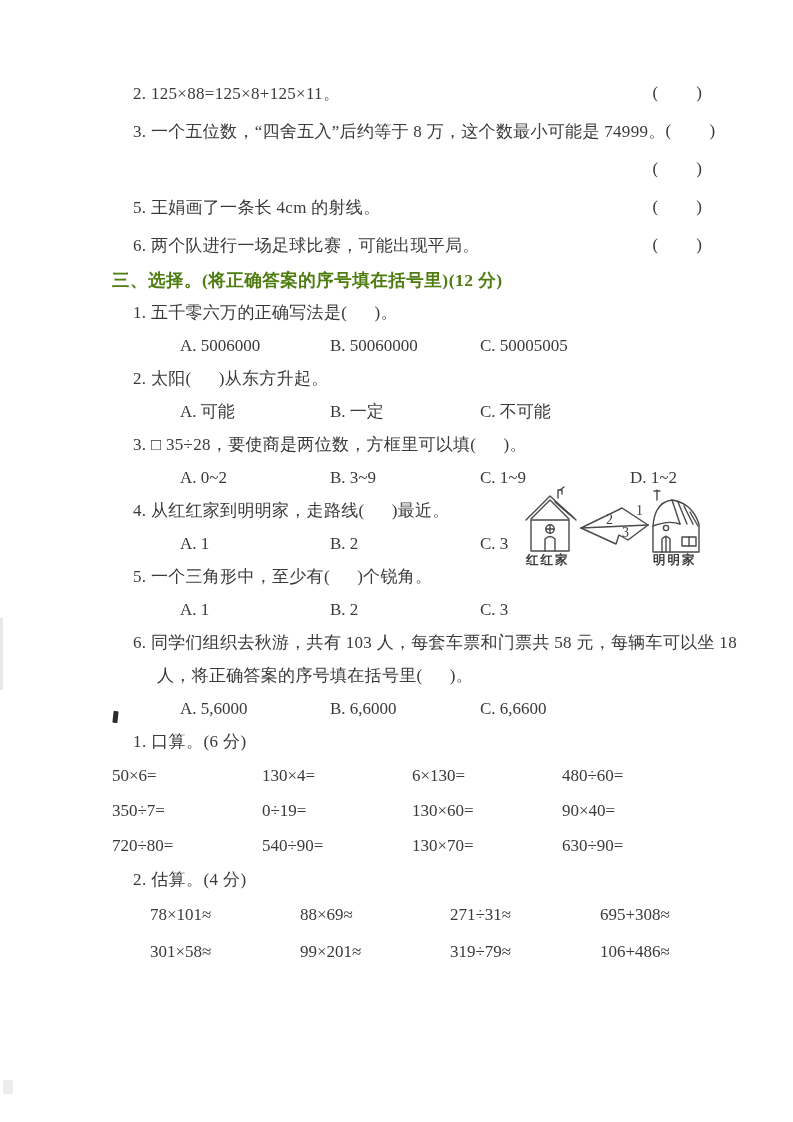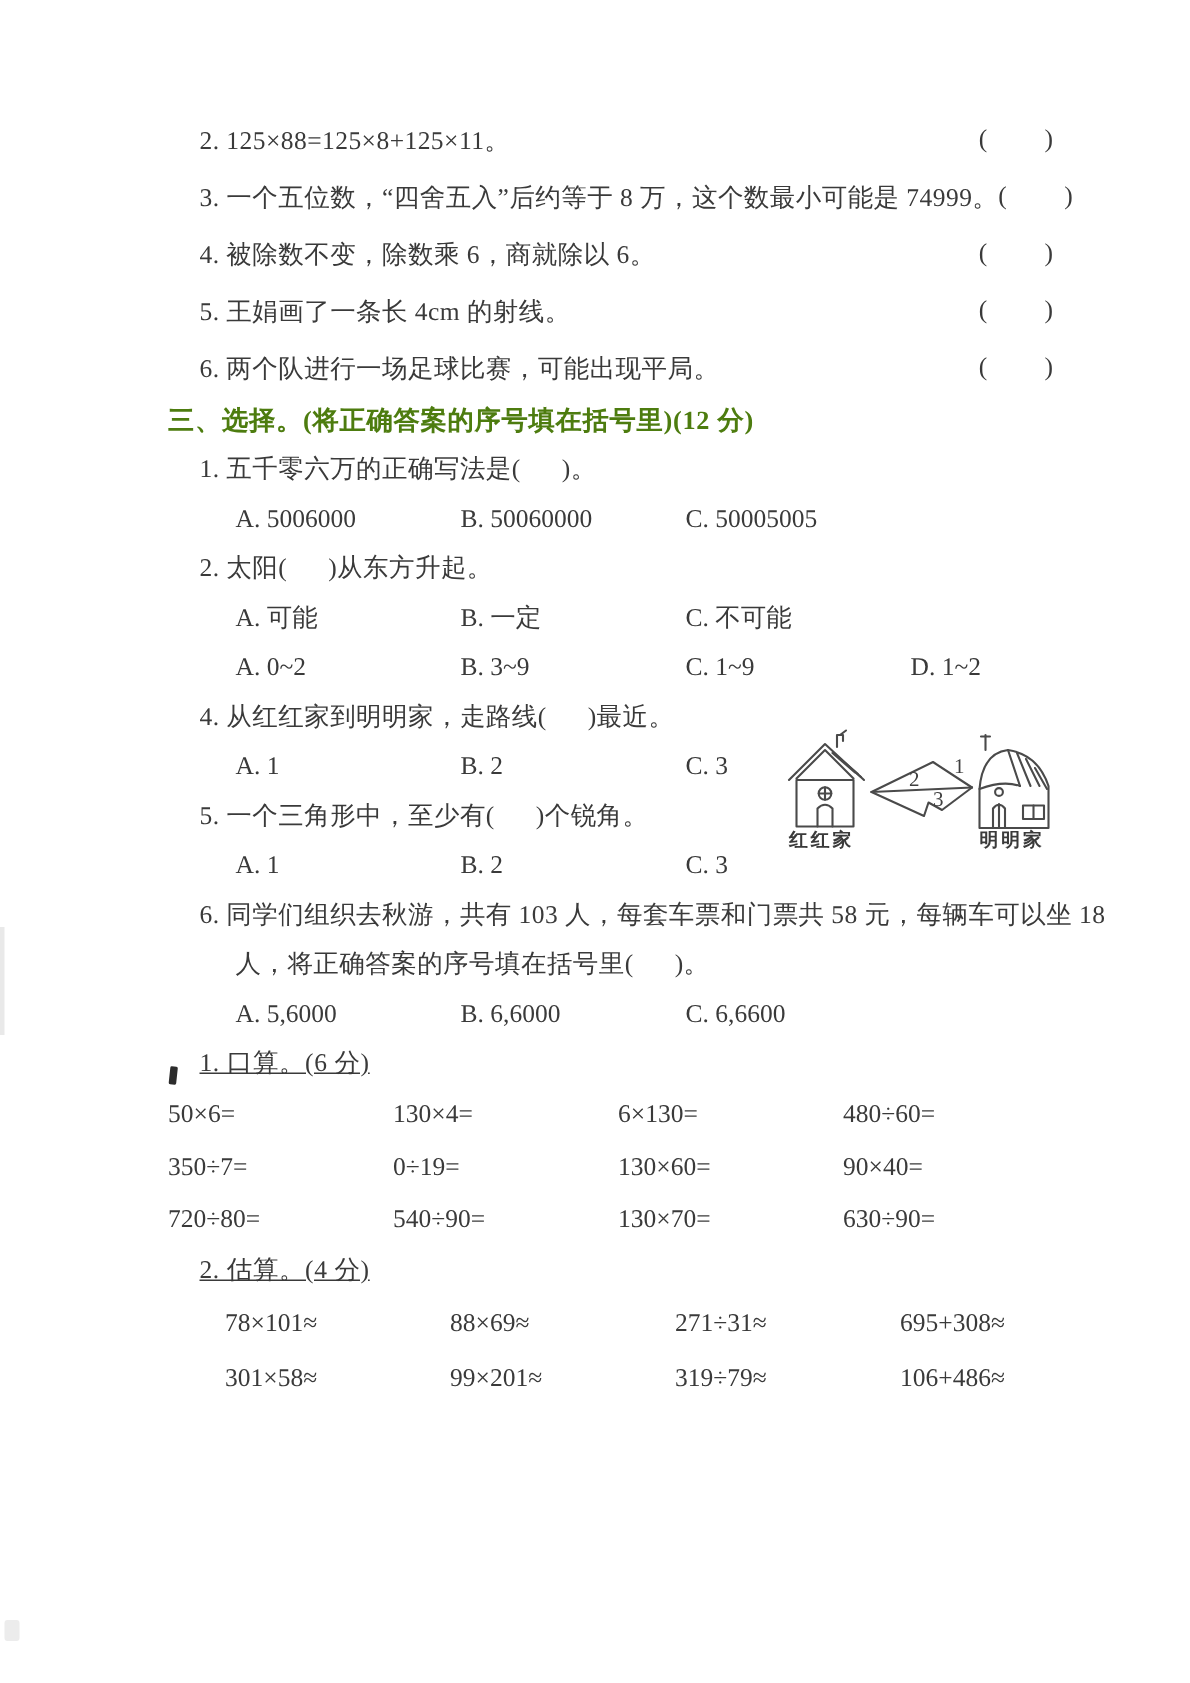"4. 被除数不变，除数乘 6，商就除以 6。" span.tf-text { html: <span>4. 被除数不变，除数乘 6，商就除以 6。</span> -> none }
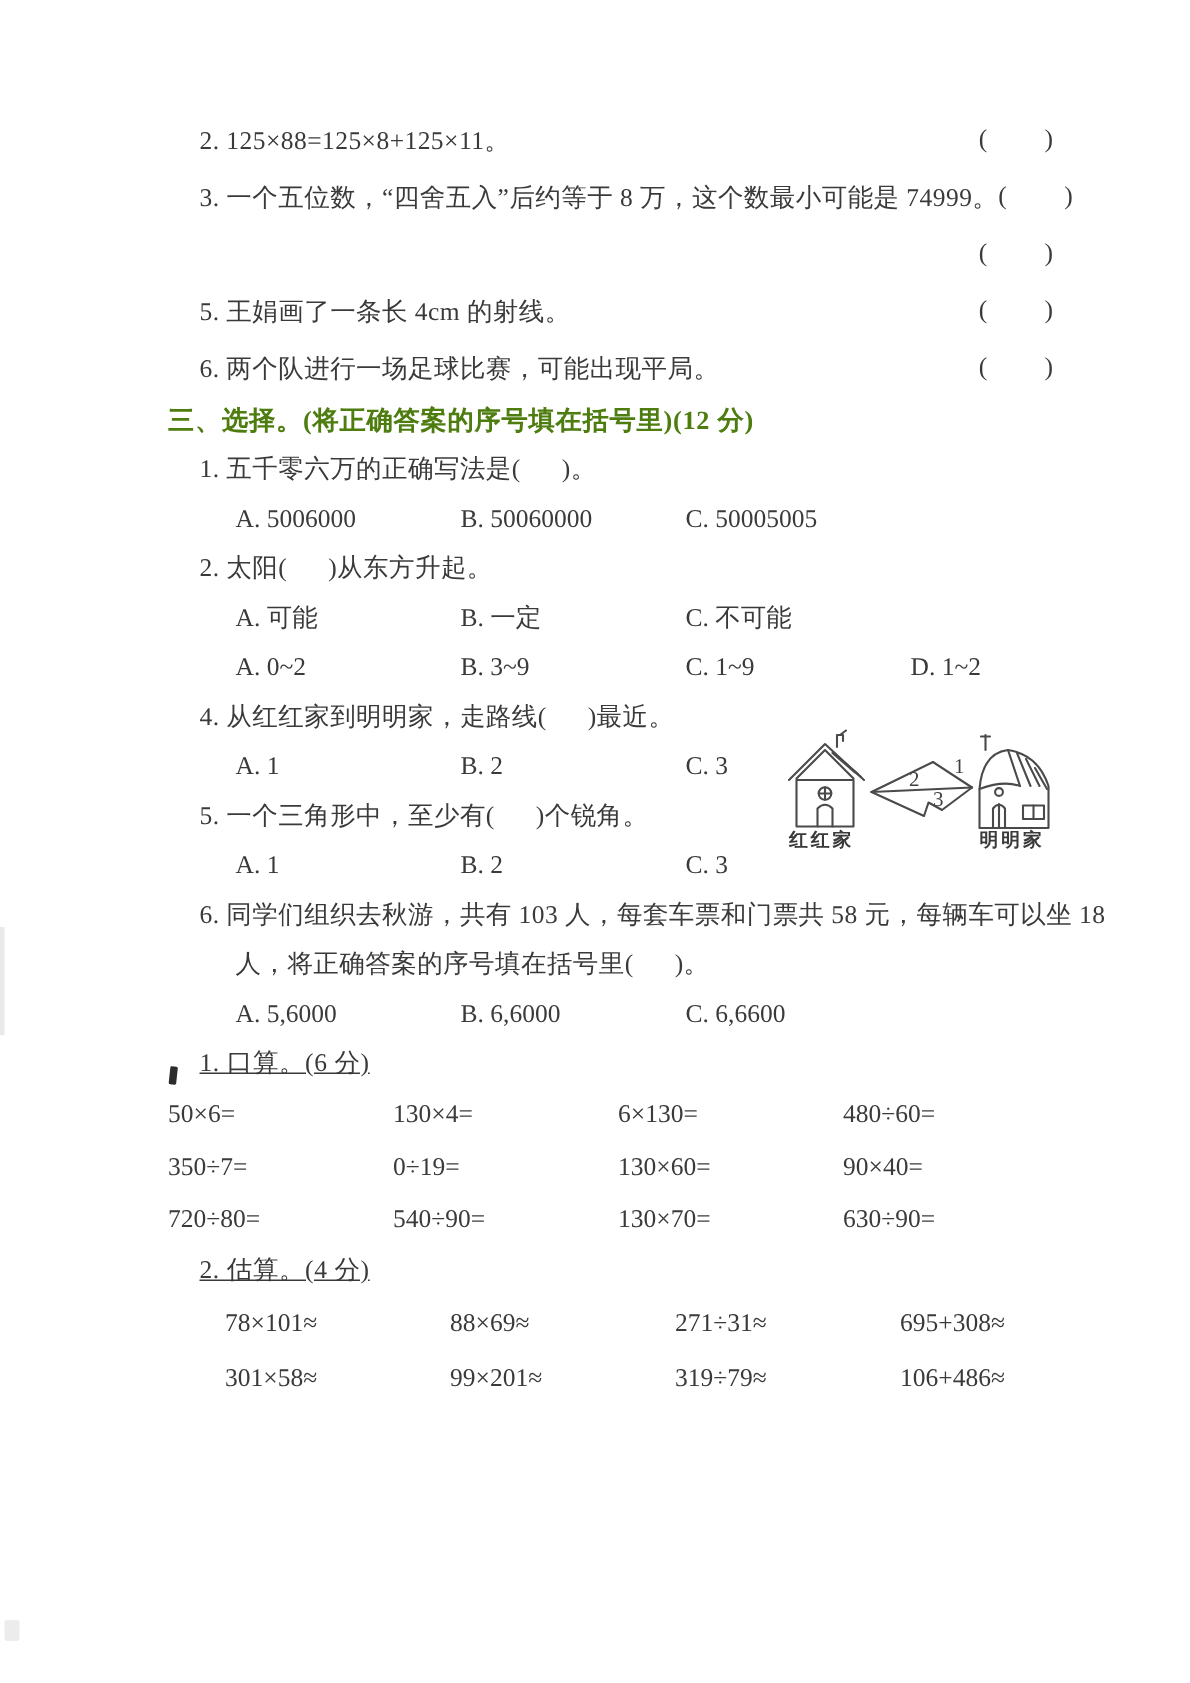"A. 5006000" .opt-row { margin-left: 45px -> 68px }
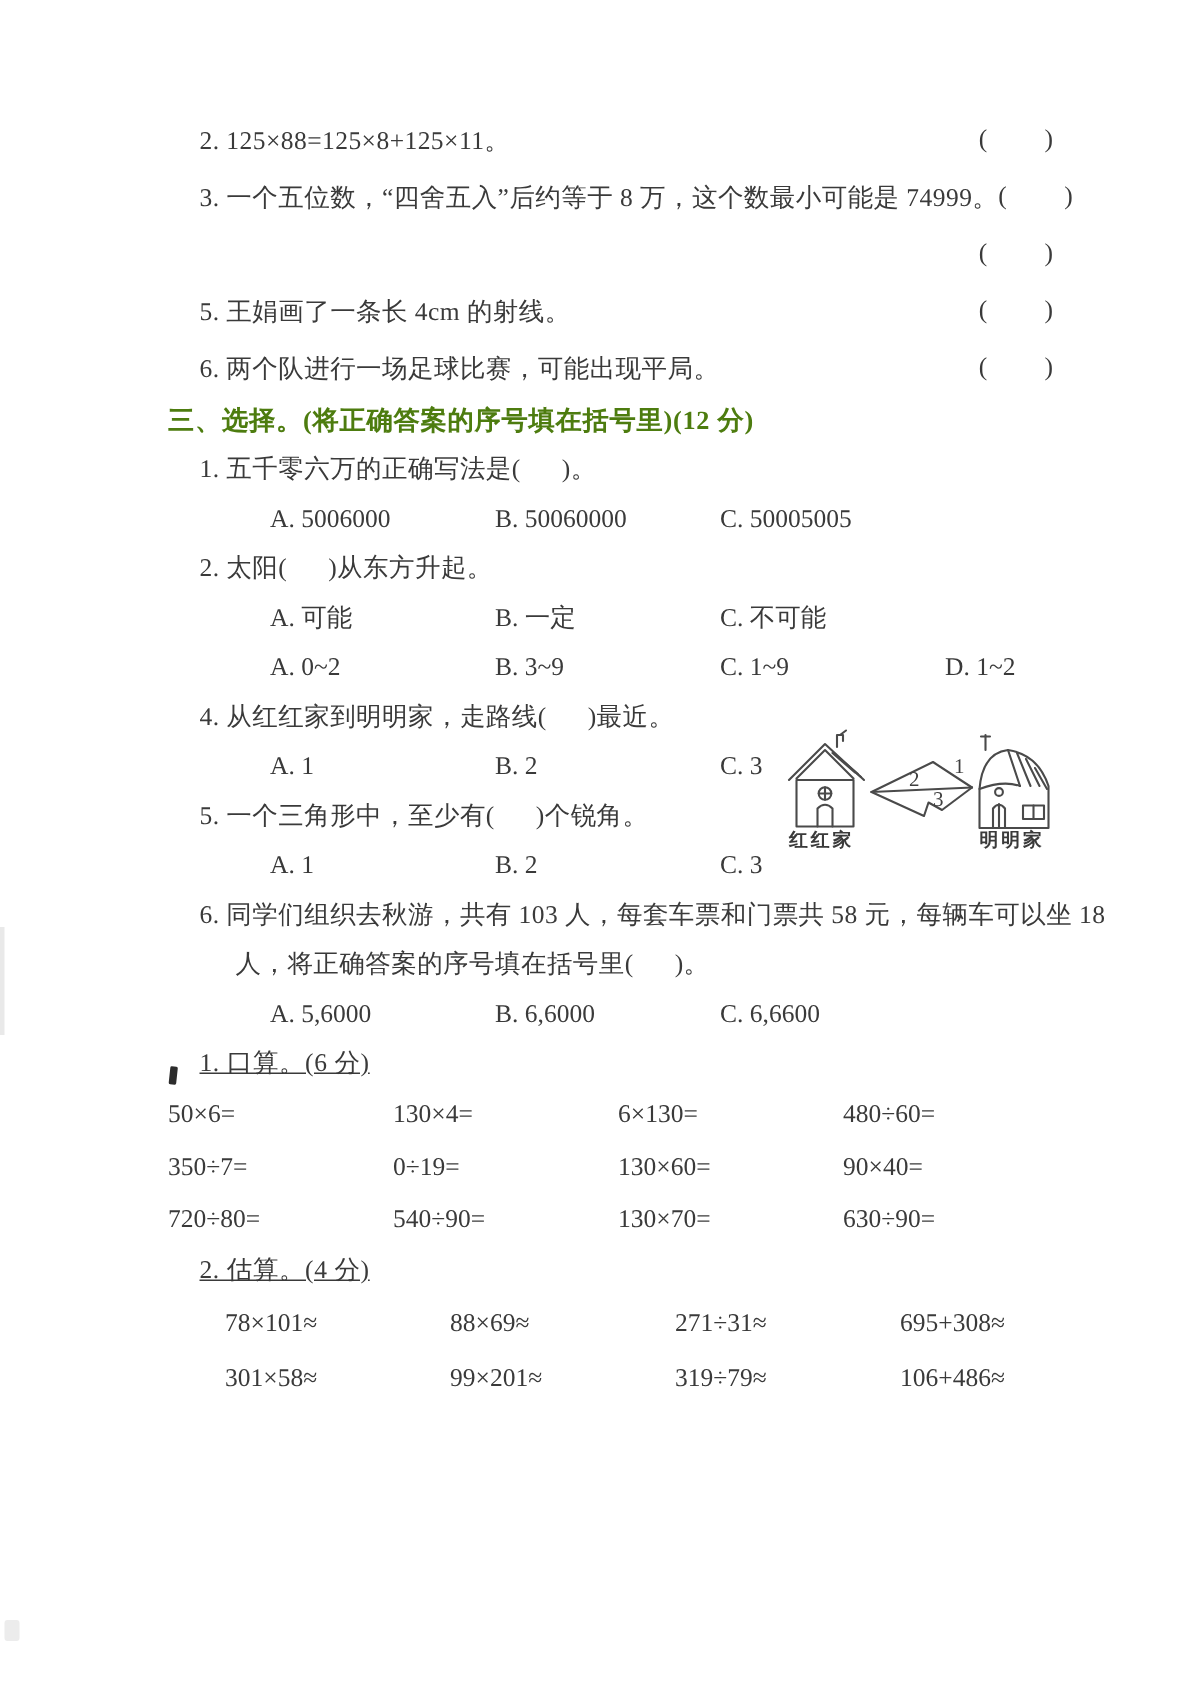"3. □ 35÷28，要使商是两位数，方框里可以填( )。" div.q-row { html: none -> <div> <span>3. □ 35÷28，要使商是两位数，方框里可以填( )。</span> </div> }
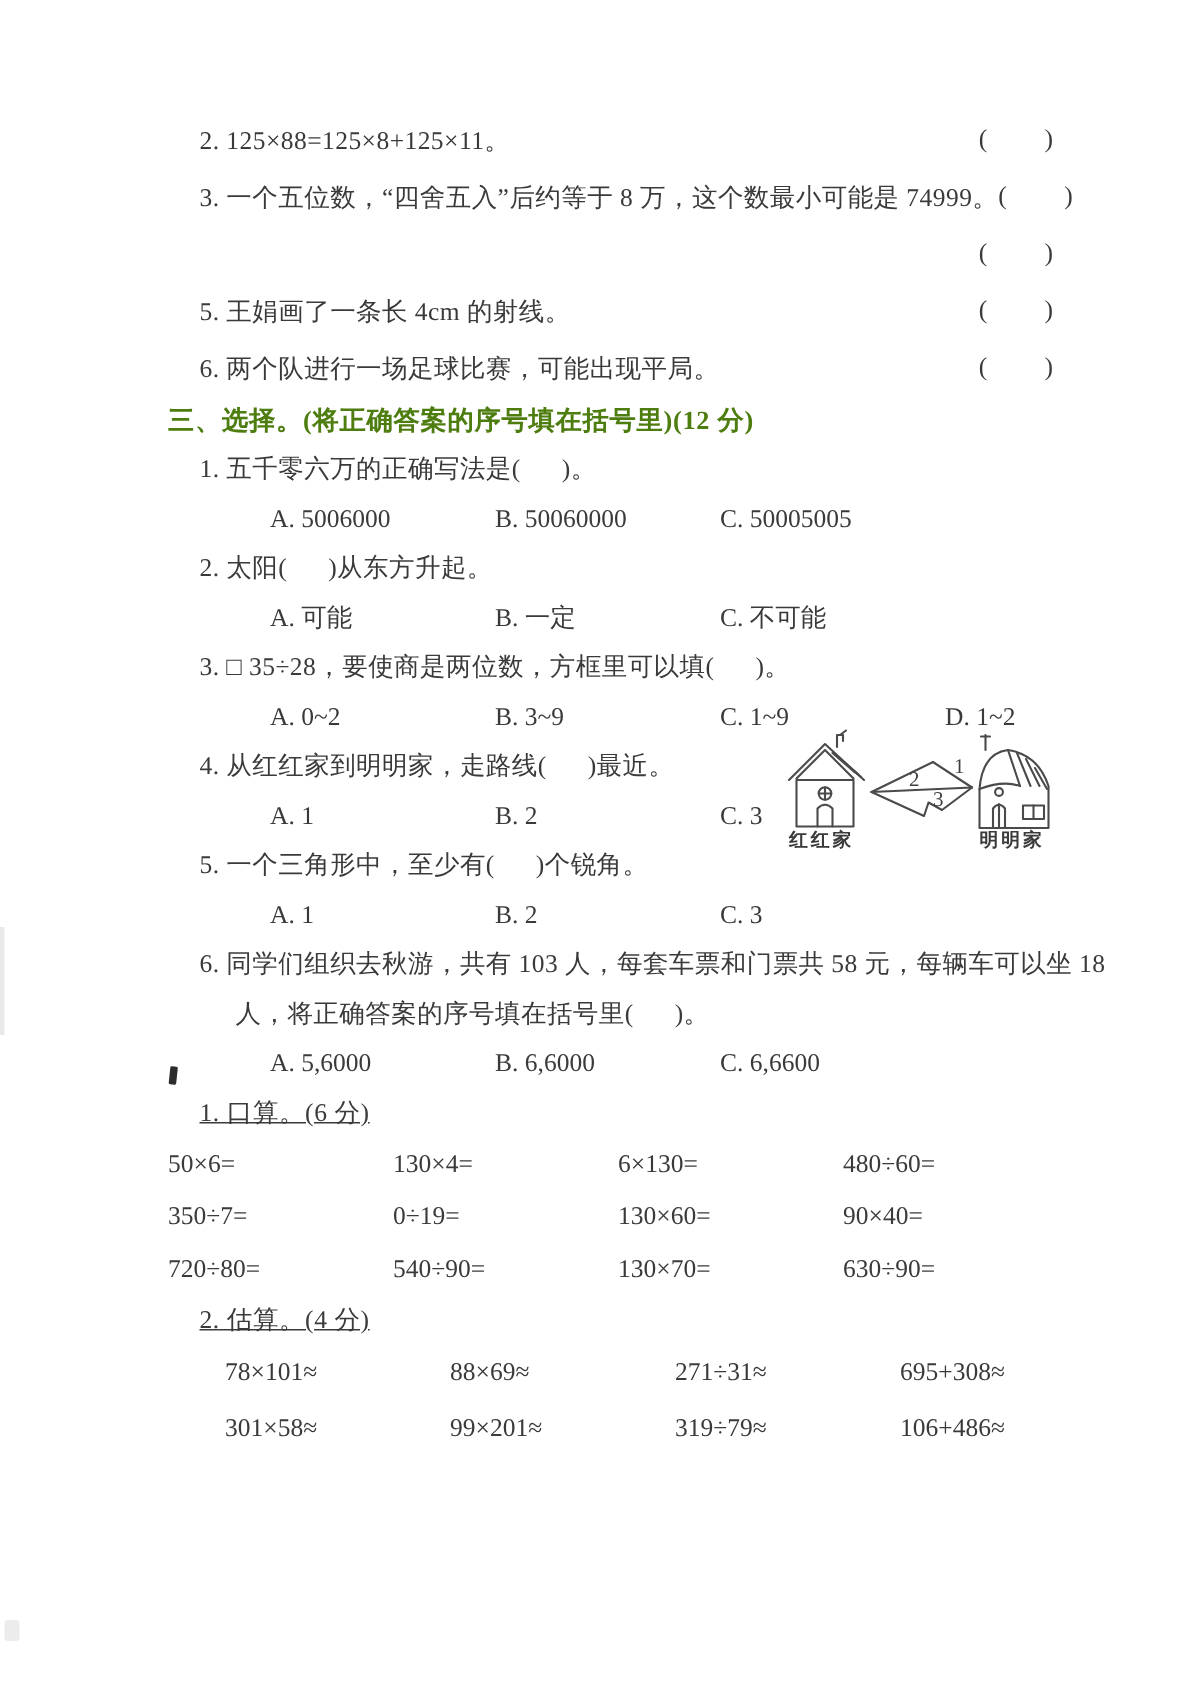"1. 口算。(6 分)" .sub-heading { text-decoration: underline -> none }
